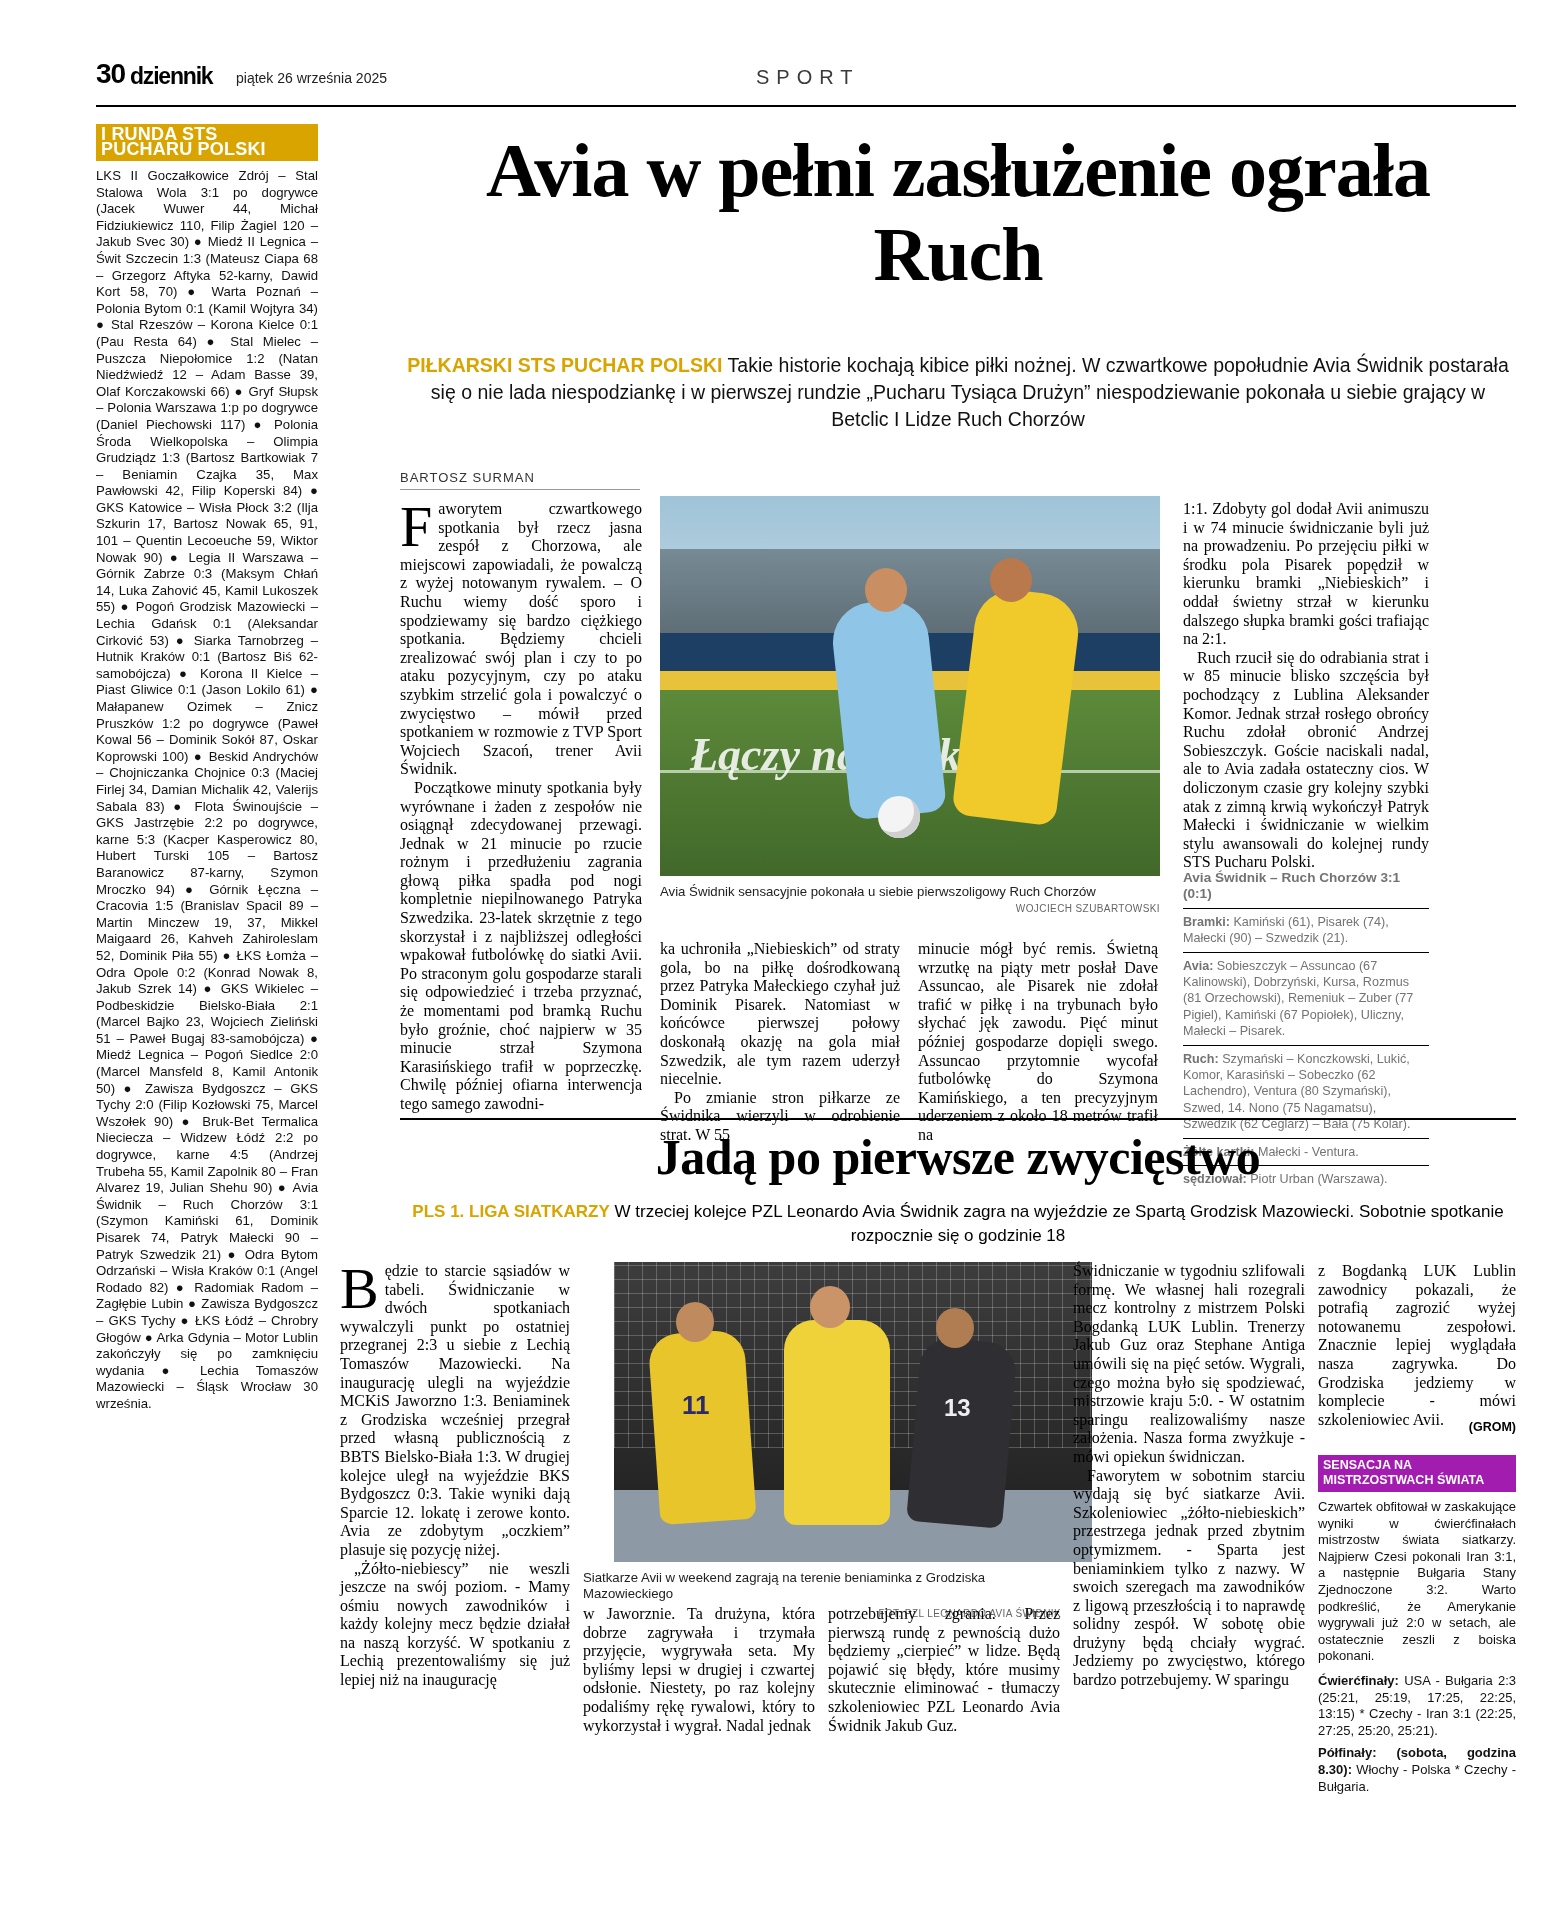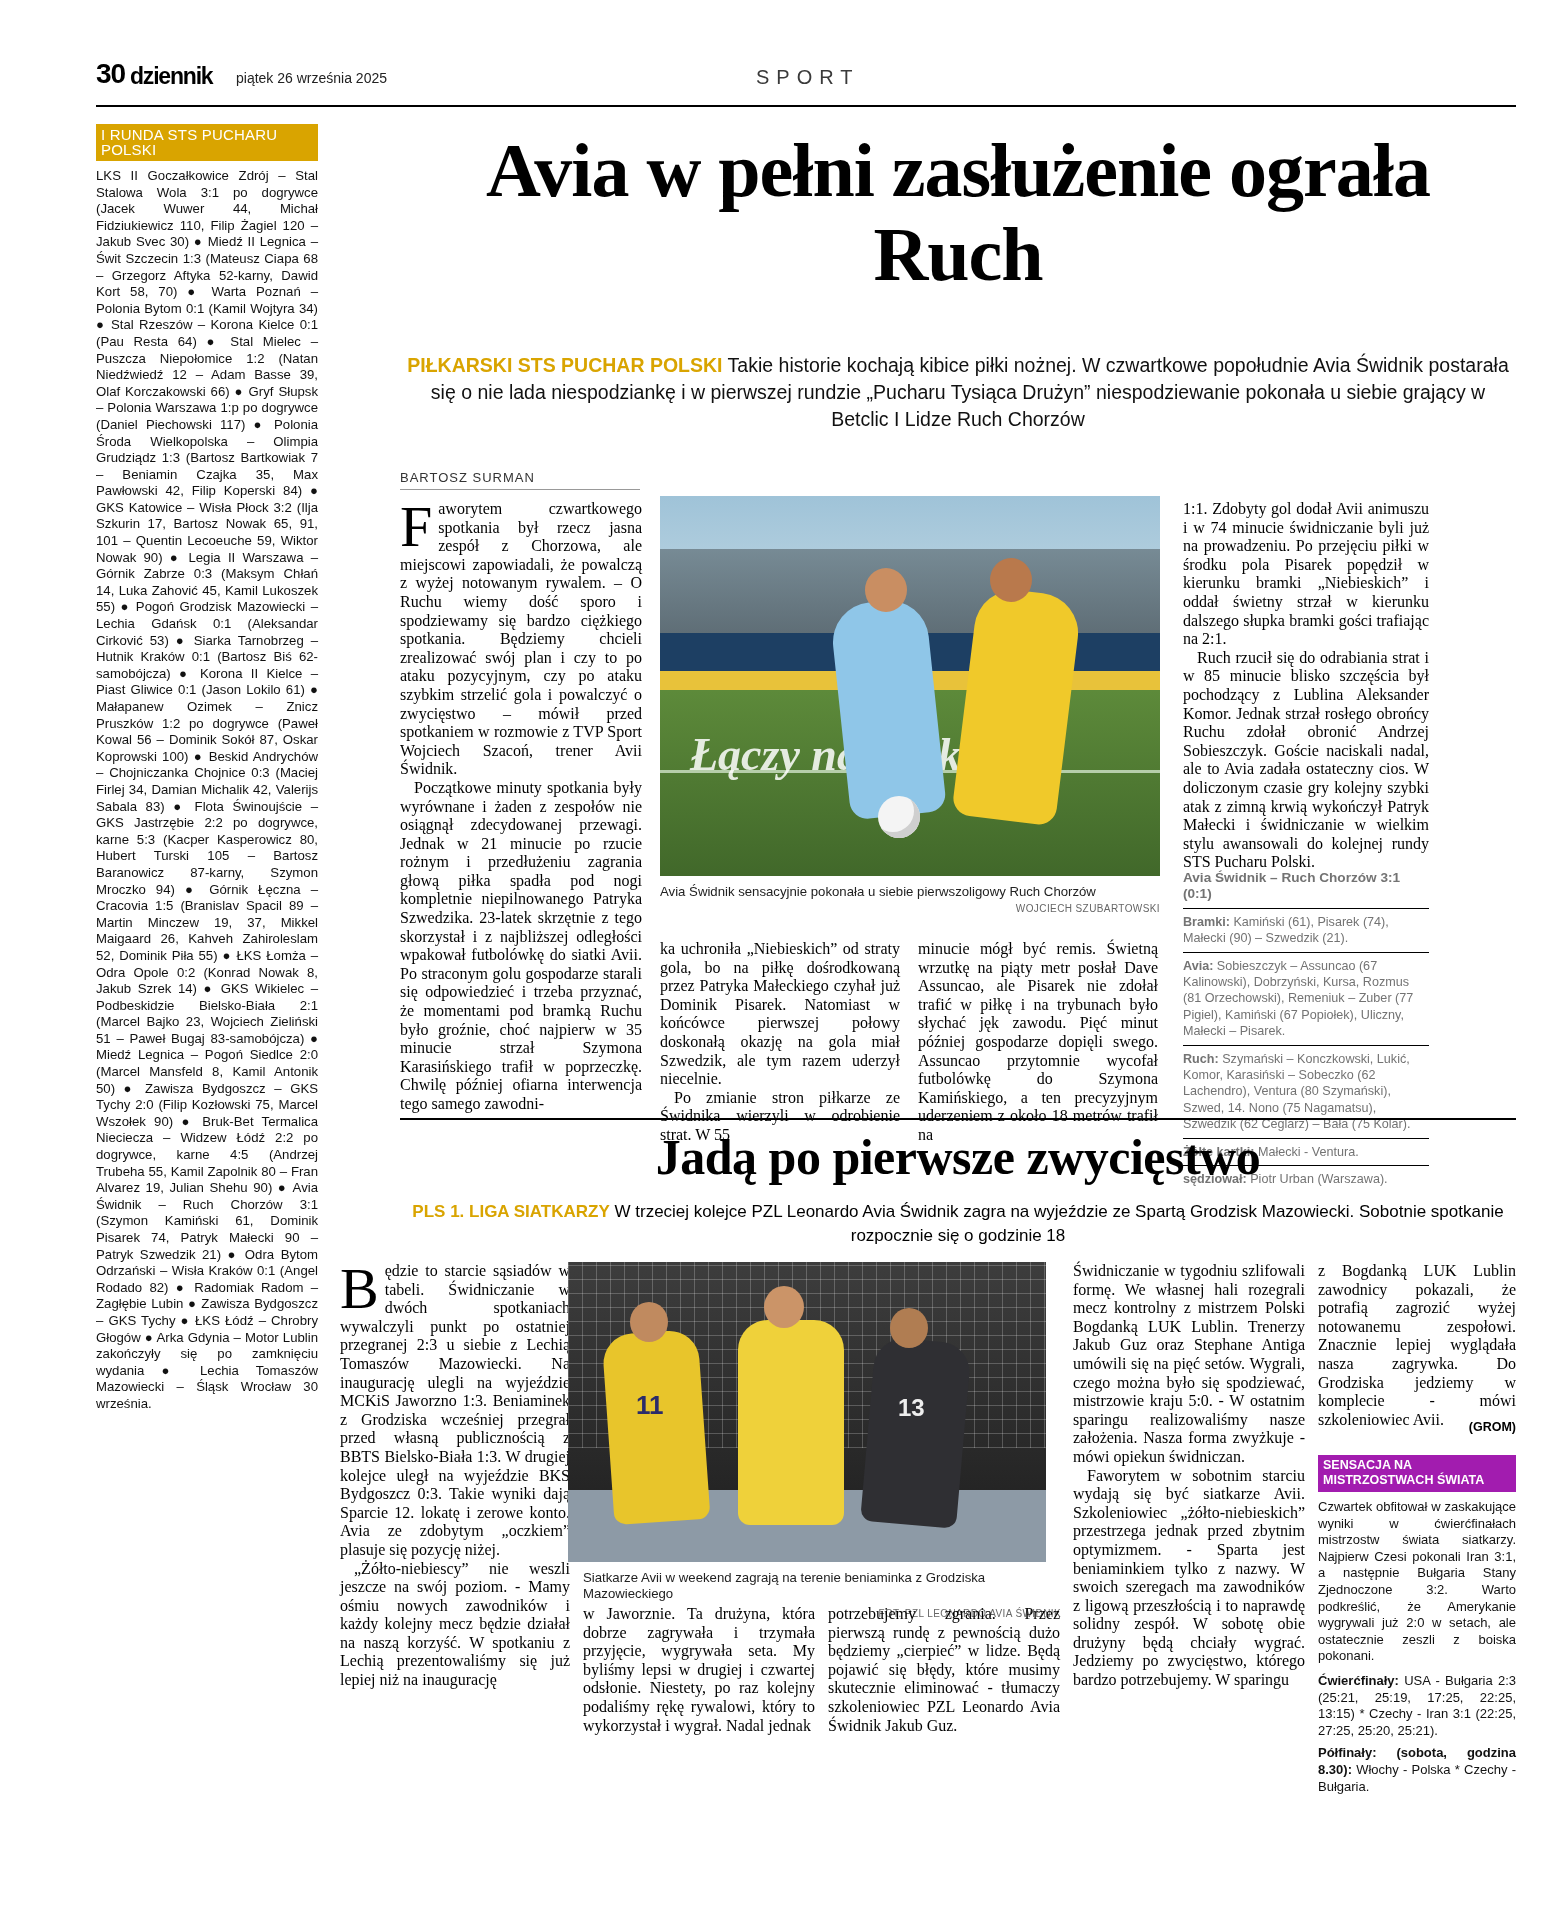"I RUNDA STS PUCHARU POLSKI" .rail-head { font-size: 15px -> 18px; font-weight: normal -> bold }
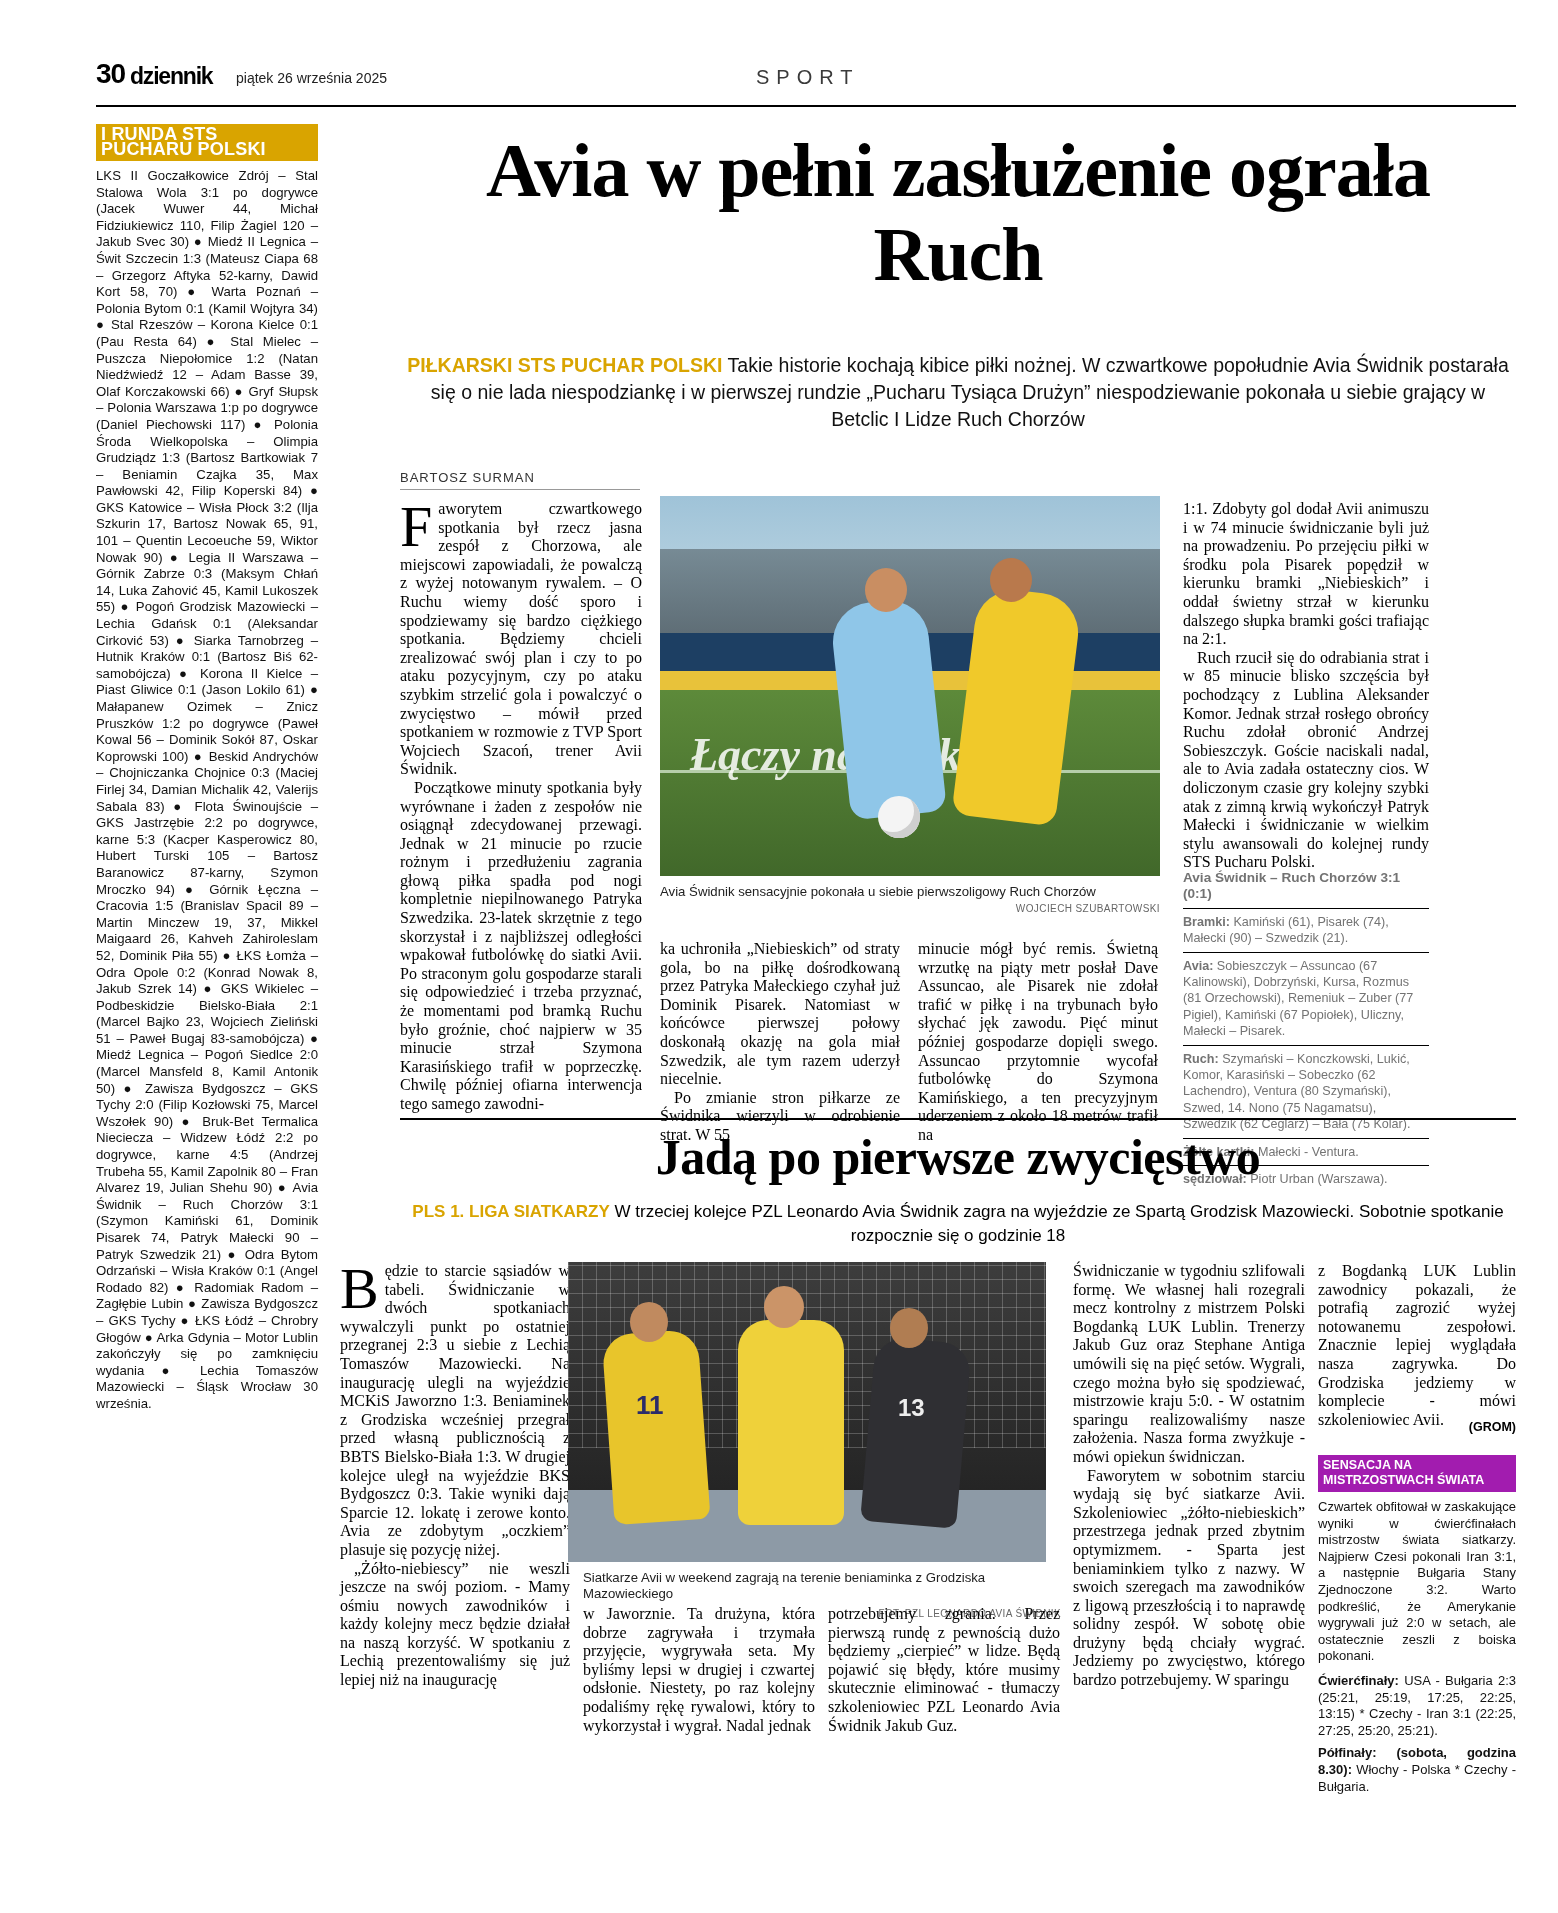"11" .photo2 { left: 568px -> 614px }
